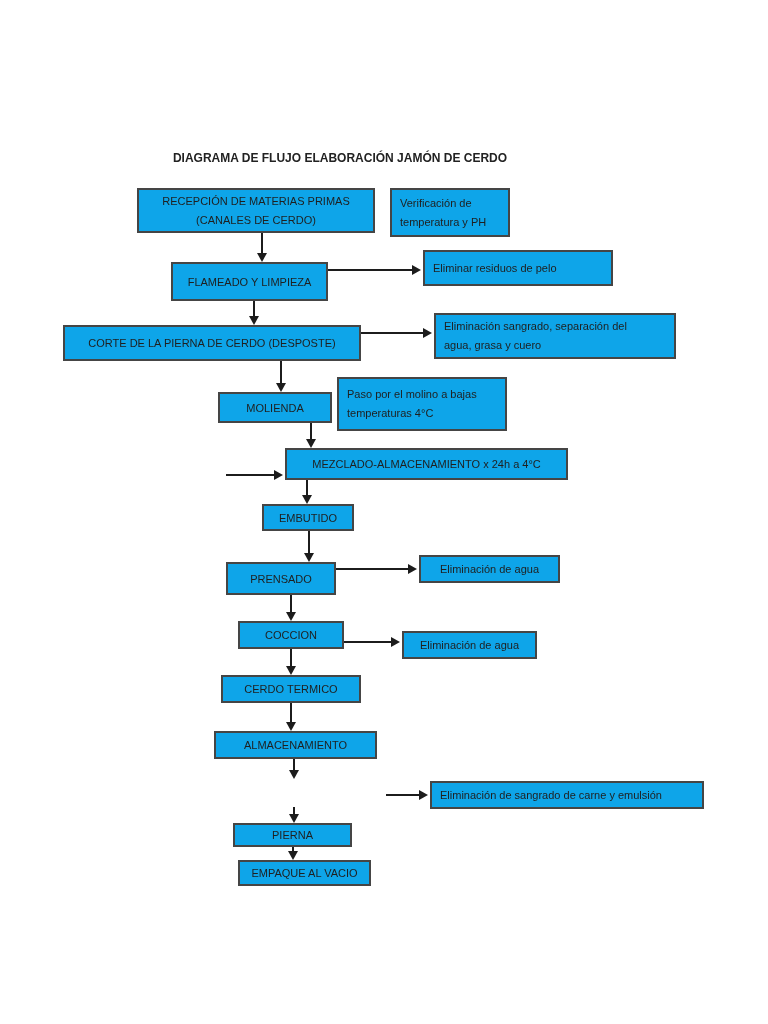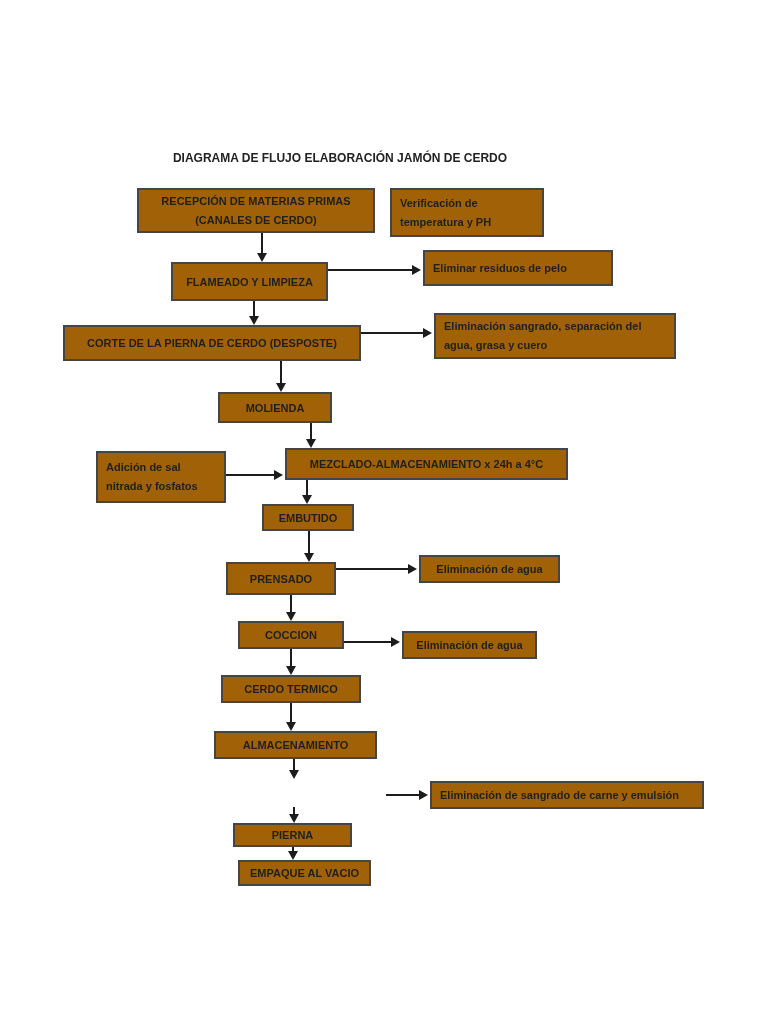"RECEPCIÓN DE MATERIAS PRIMAS" .node, .annot { background: #a16207 -> #0ea5e9; font-weight: bold -> normal }
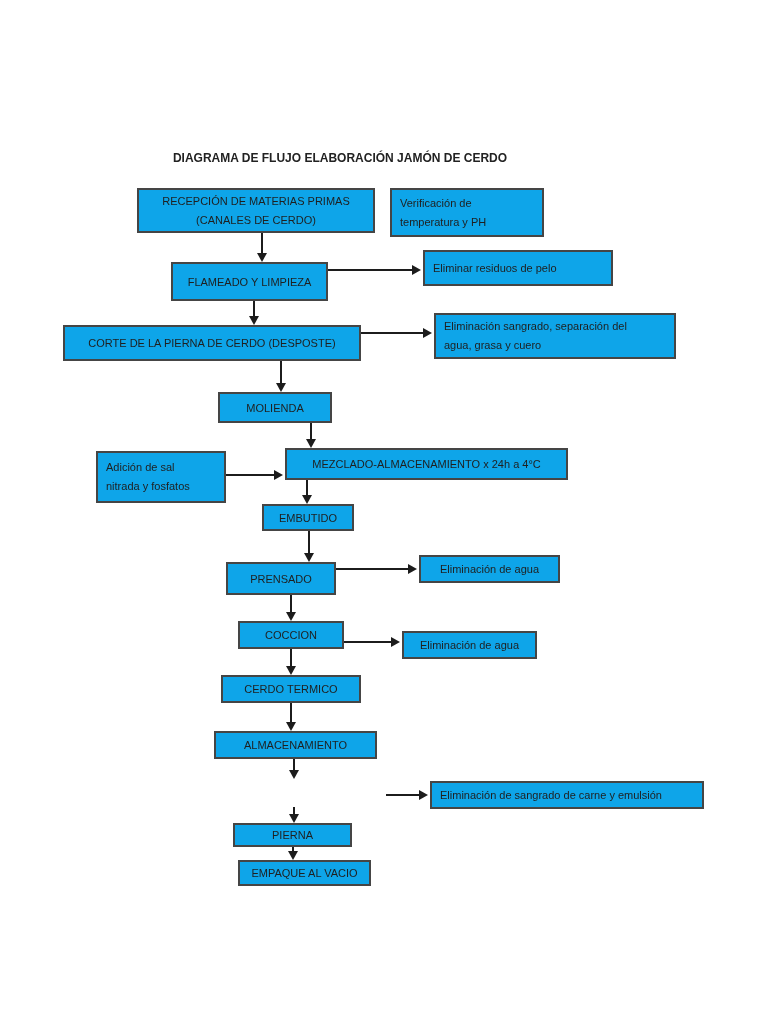"Verificación de" div.annot { width: 154px -> 120px }
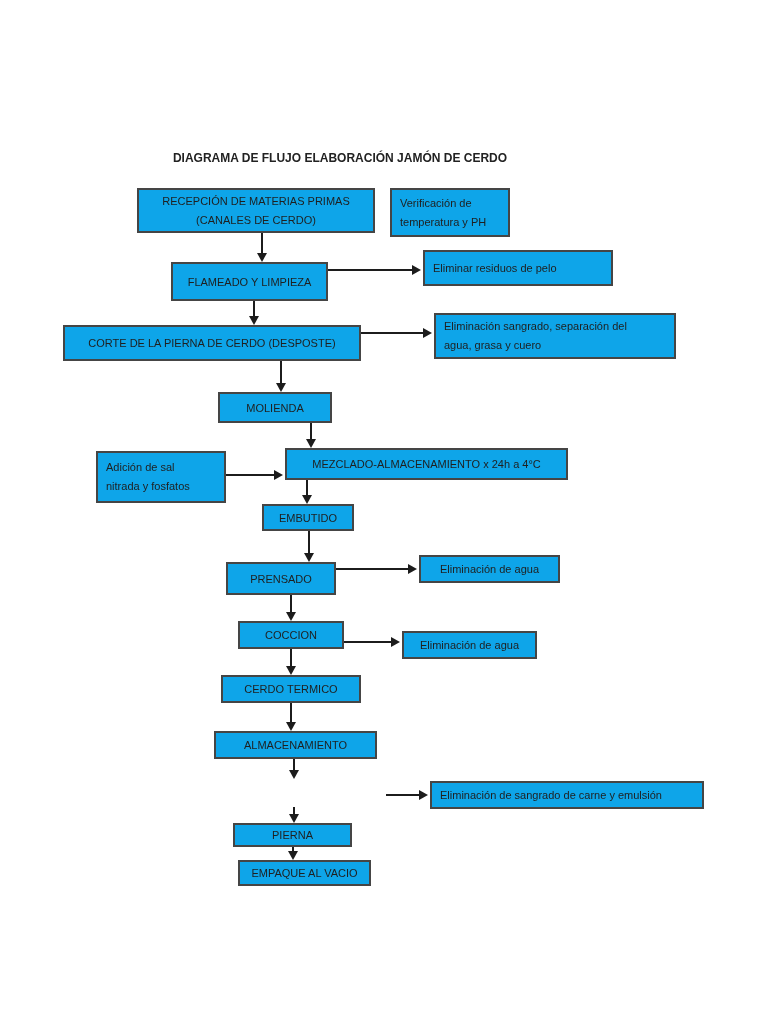"Paso por el molino a" div.annot { html: none -> <div>Paso por el molino a bajas temperaturas 4°C</div> }
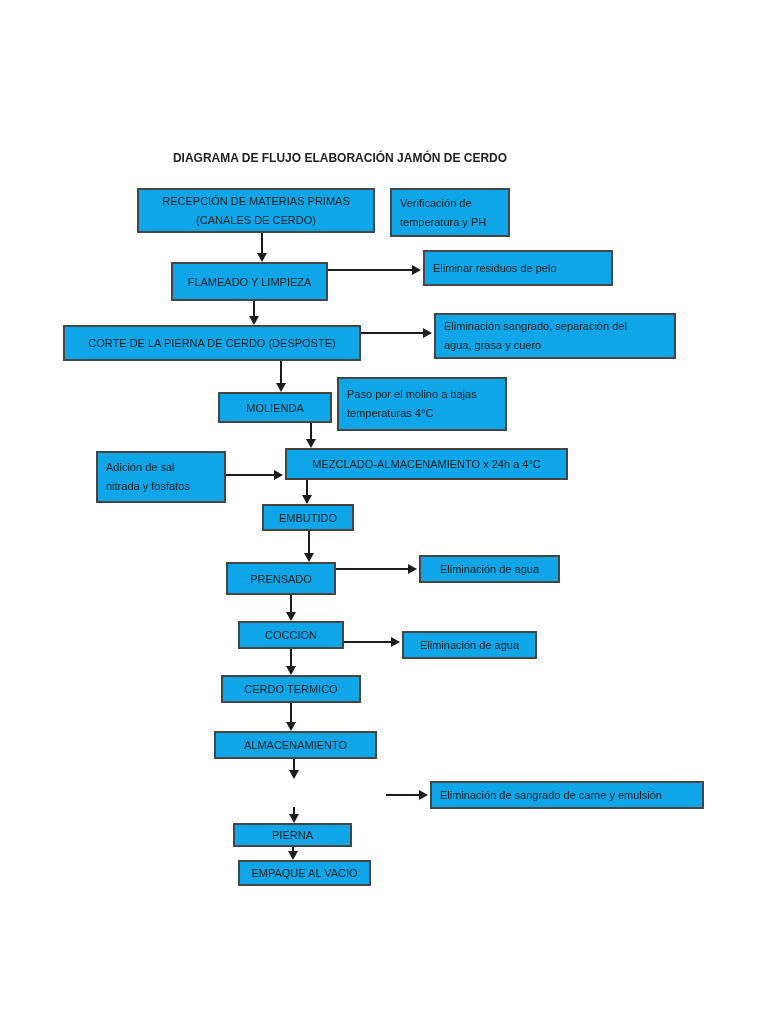"Adición de sal" div.annot { html: <div>Adición de sal nitrada y fosfatos</div> -> none }
